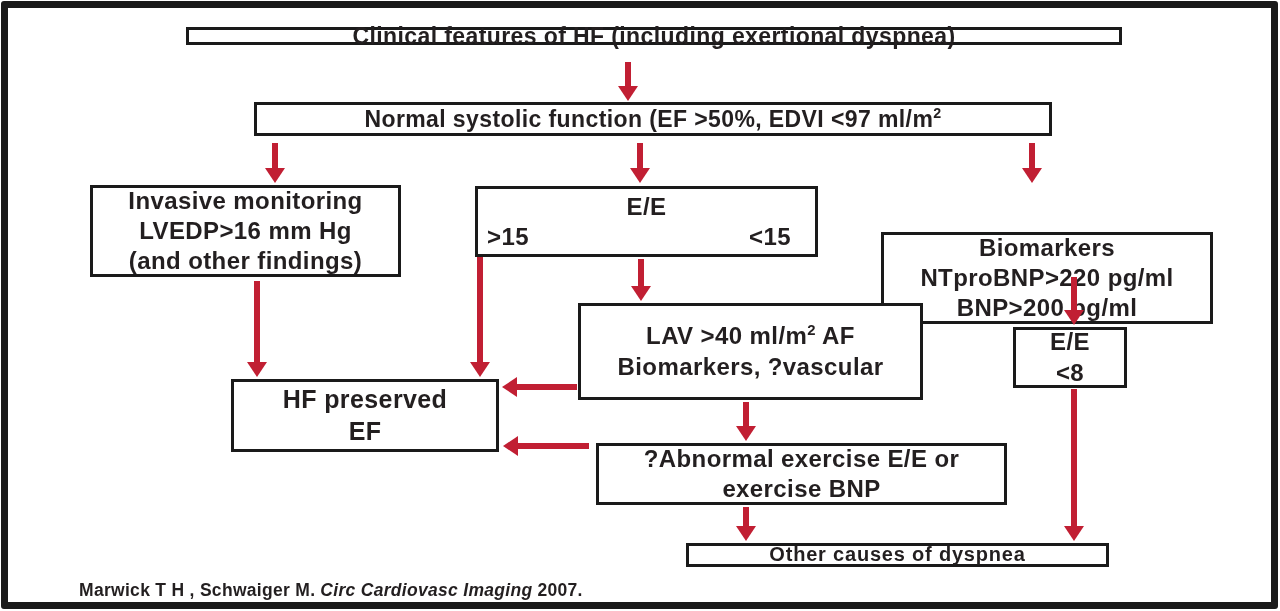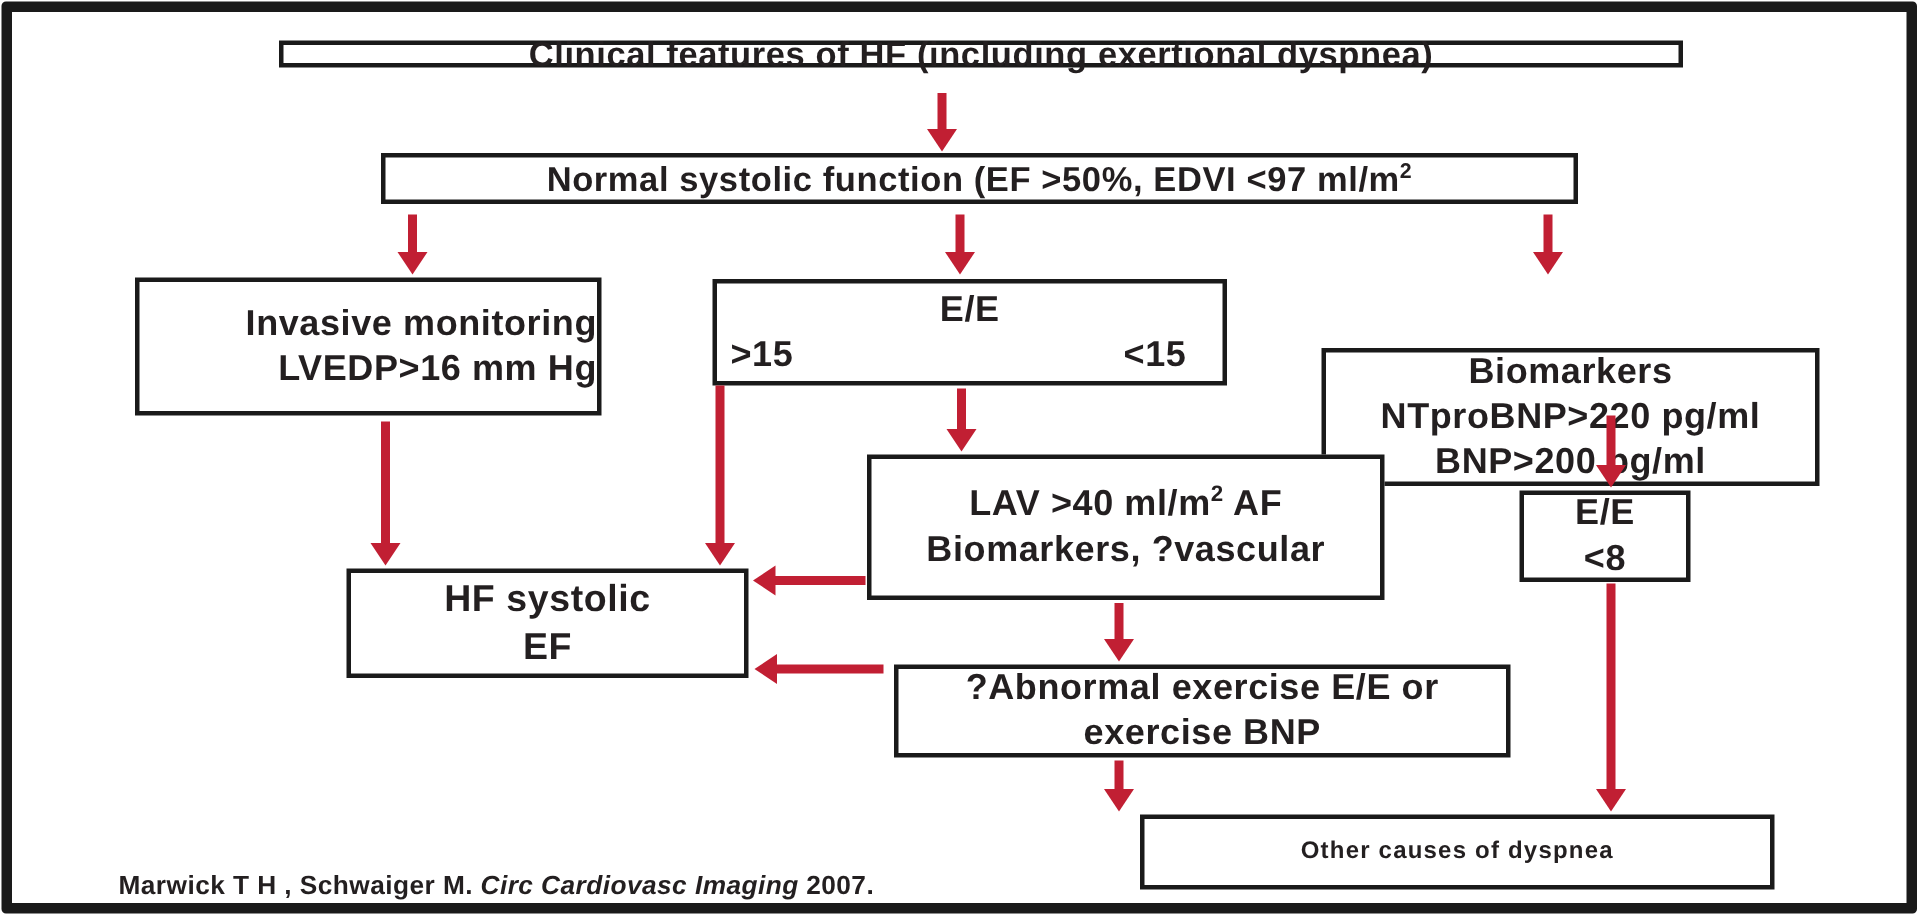"Invasive monitoring" #invasive { align-items: flex-end -> none }
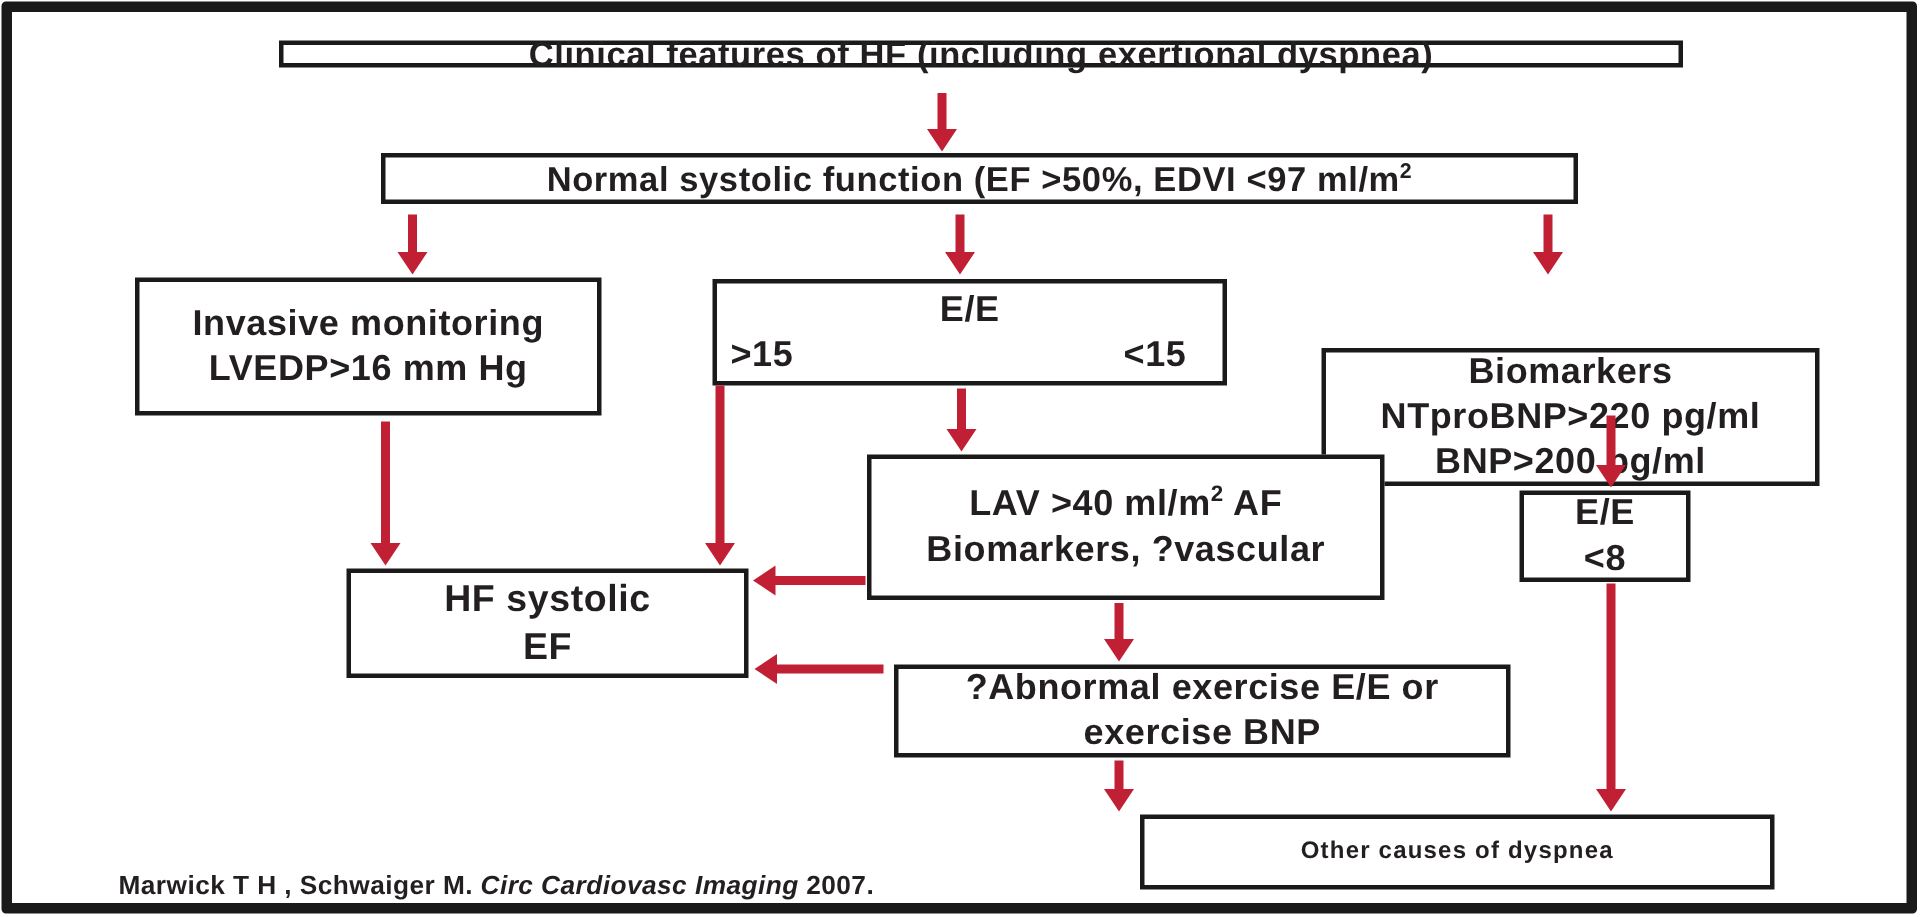"(and other findings)" span.ln { html: none -> <span>(and other findings)</span> }
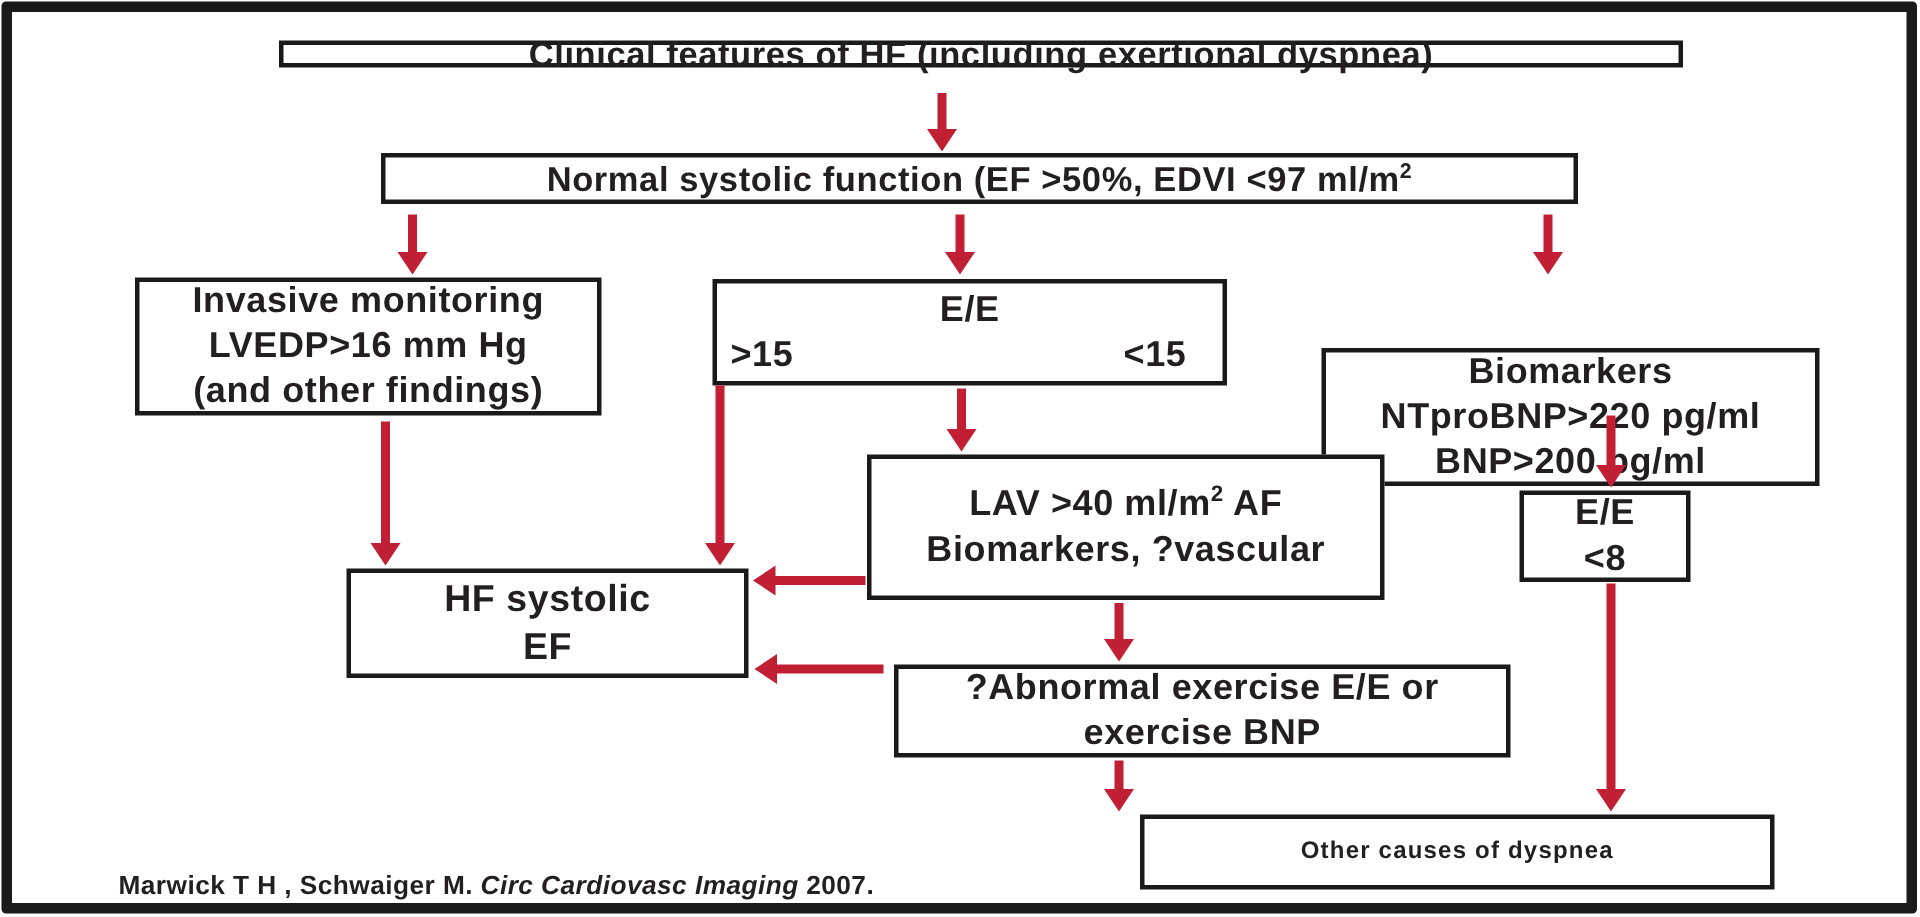"HF systolic" span.ln { text: systolic -> preserved }
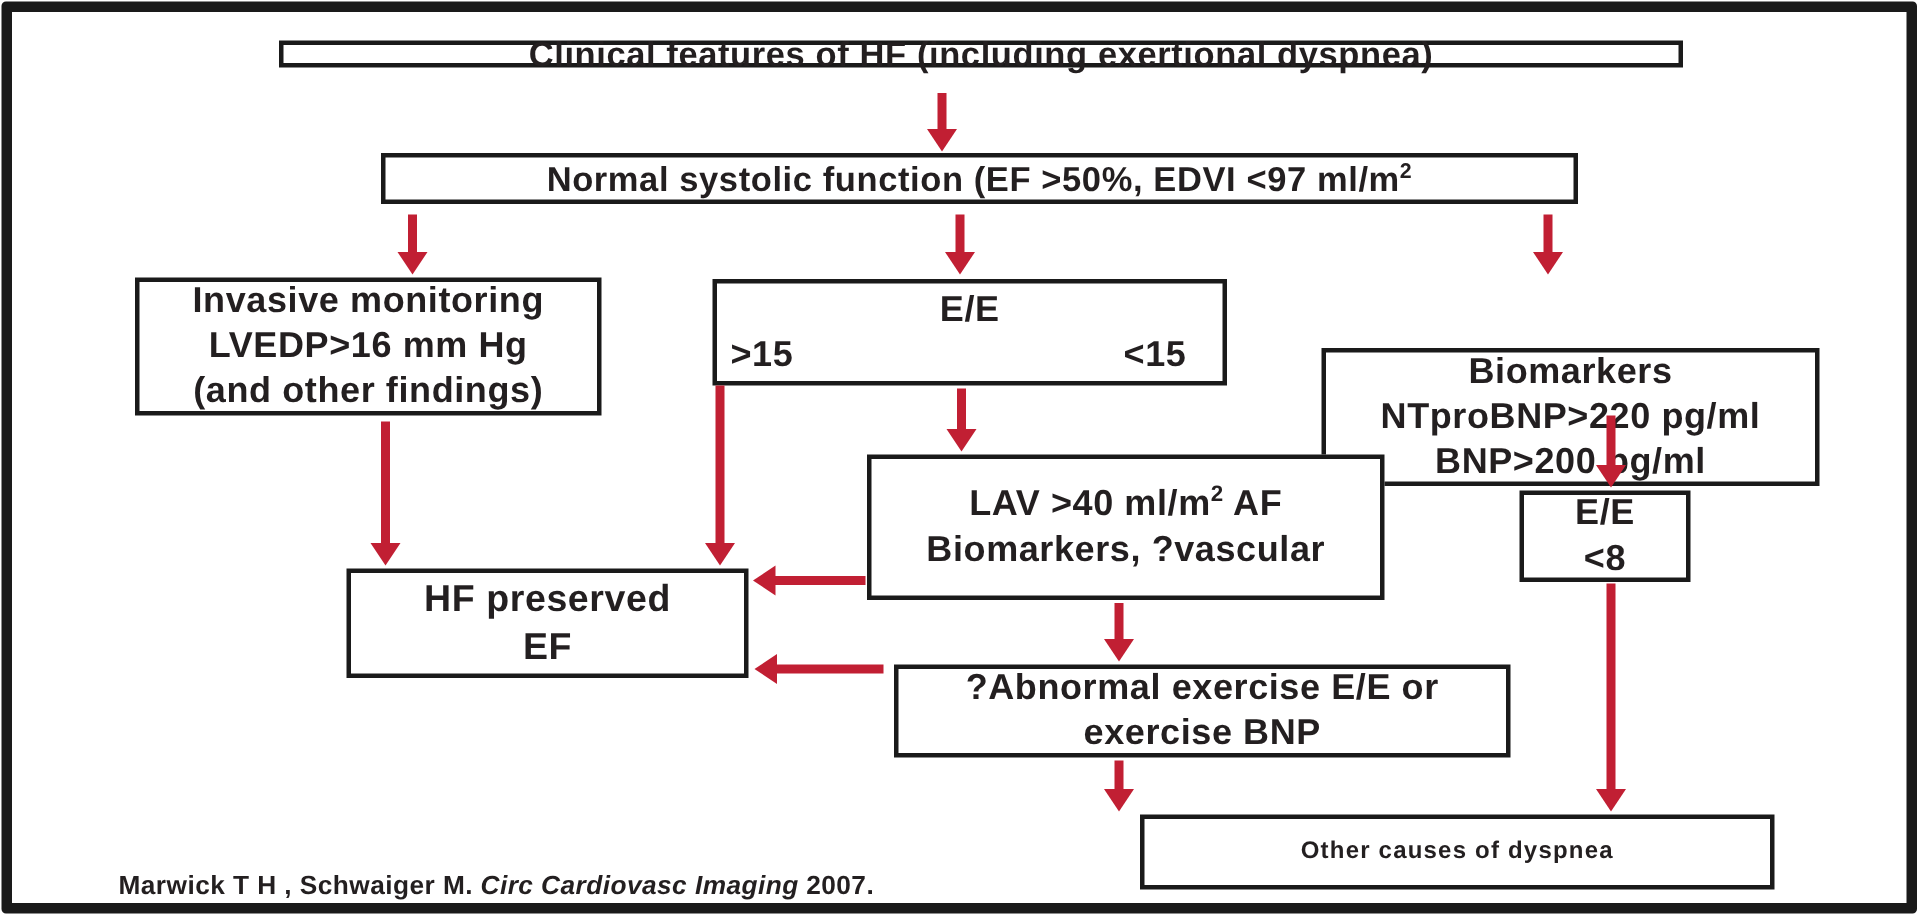"Other causes of dyspnea" #other { font-size: 16px -> 20px; height: 50px -> 24px; left: 760px -> 686px }
